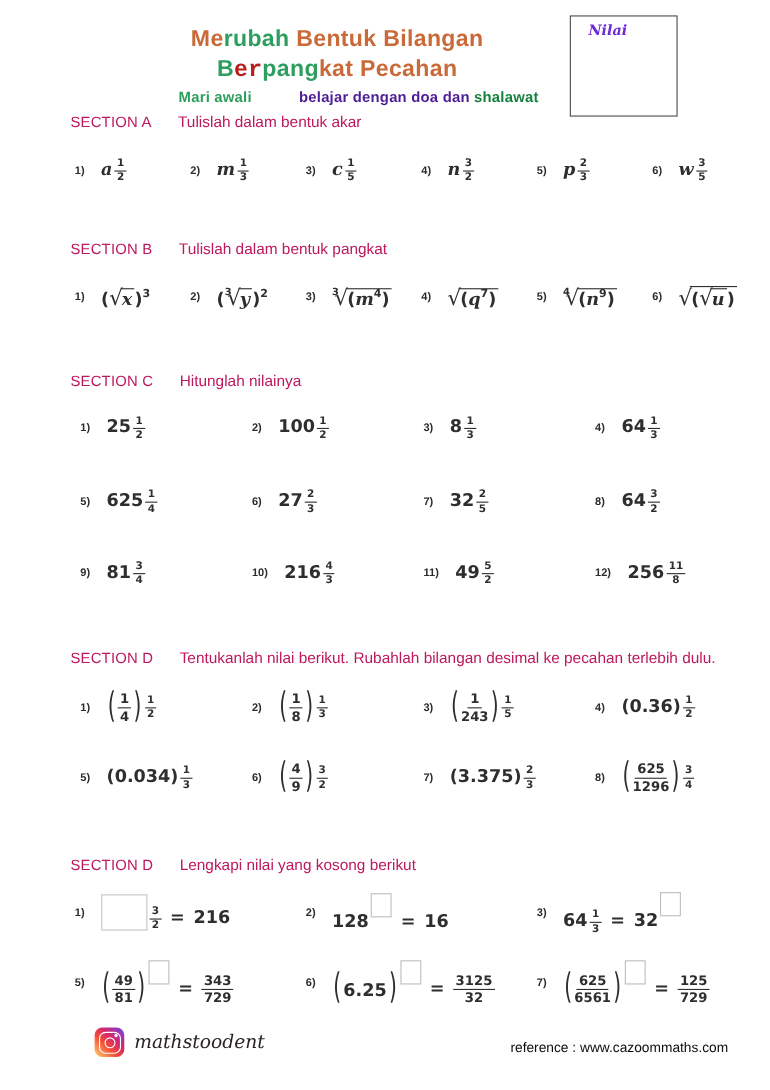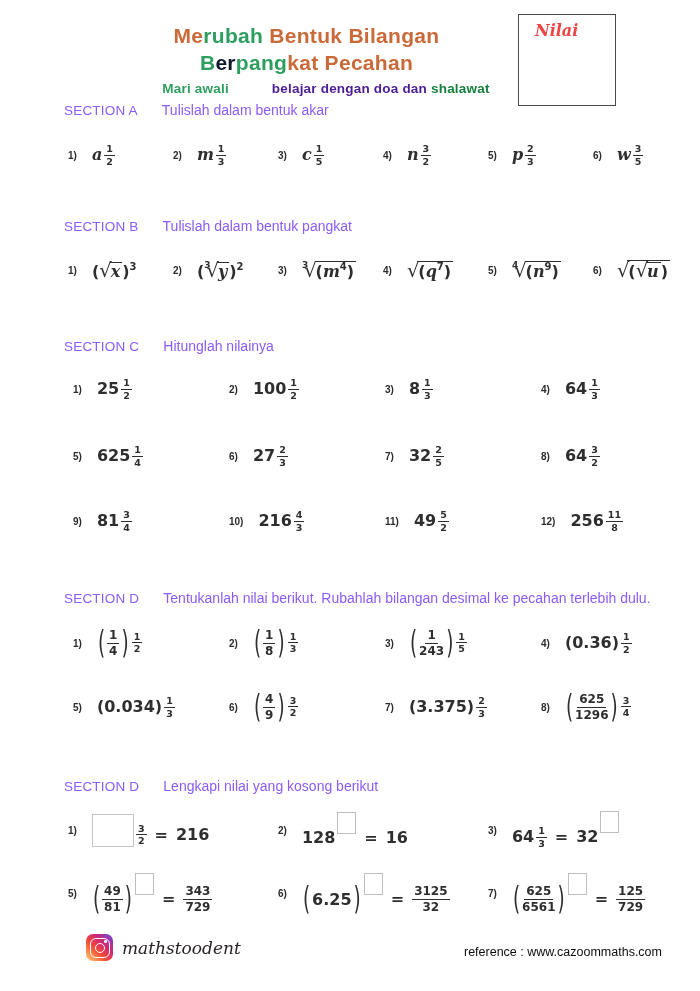"Nilai" .score-label { color: #ef4444 -> #6d28d9; font-size: 16px -> 13px }
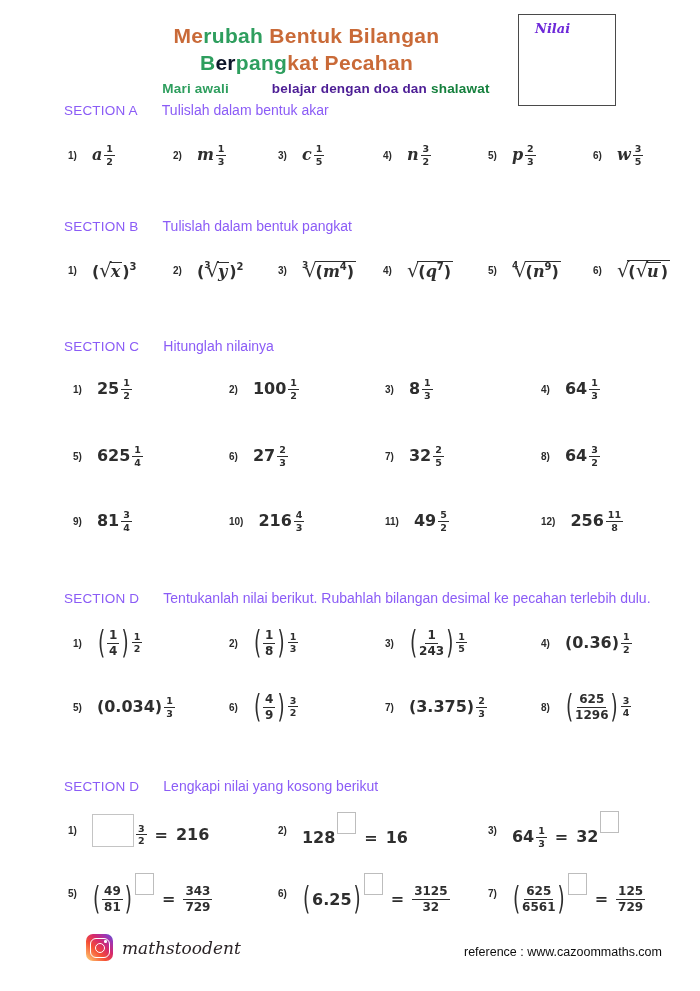"er" span { color: #0f172a -> #b91c1c; font-family: none -> Liberation Mono, monospace }
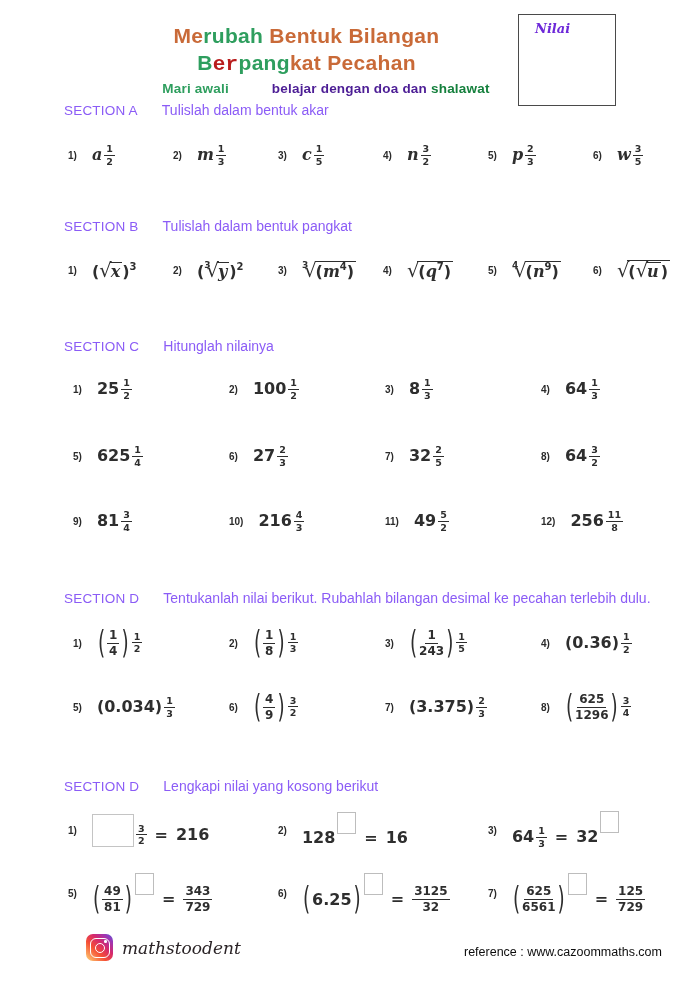"SECTION A" .sec-head { color: #8b5cf6 -> #be185d }
